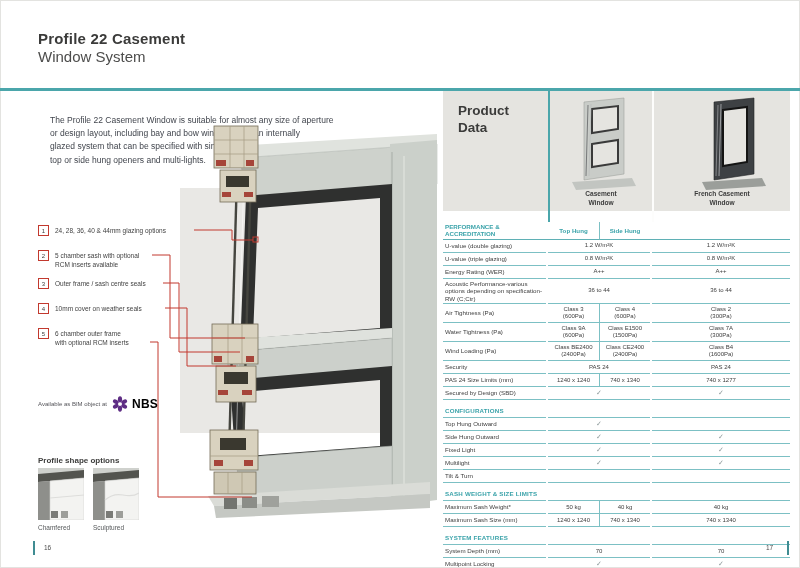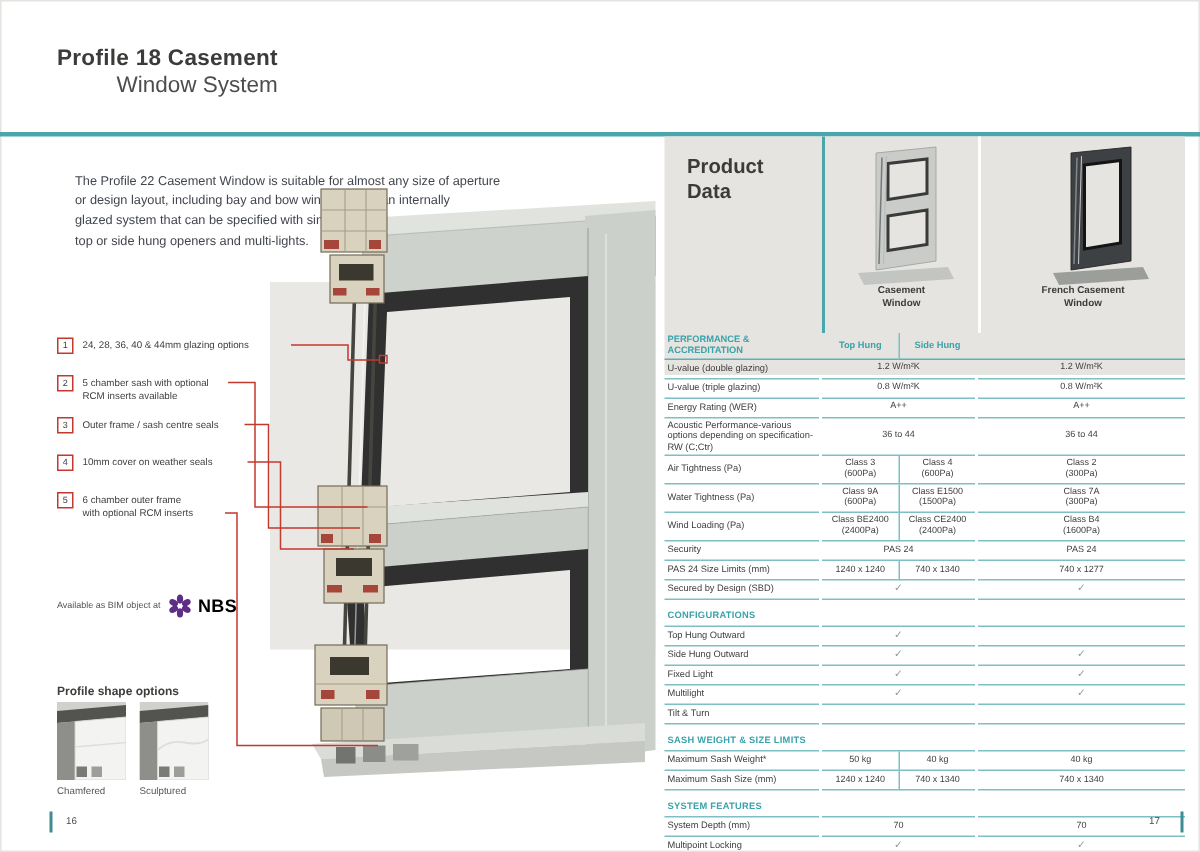"Profile 18 Casement" div.t1 { text: 18 -> 22 }
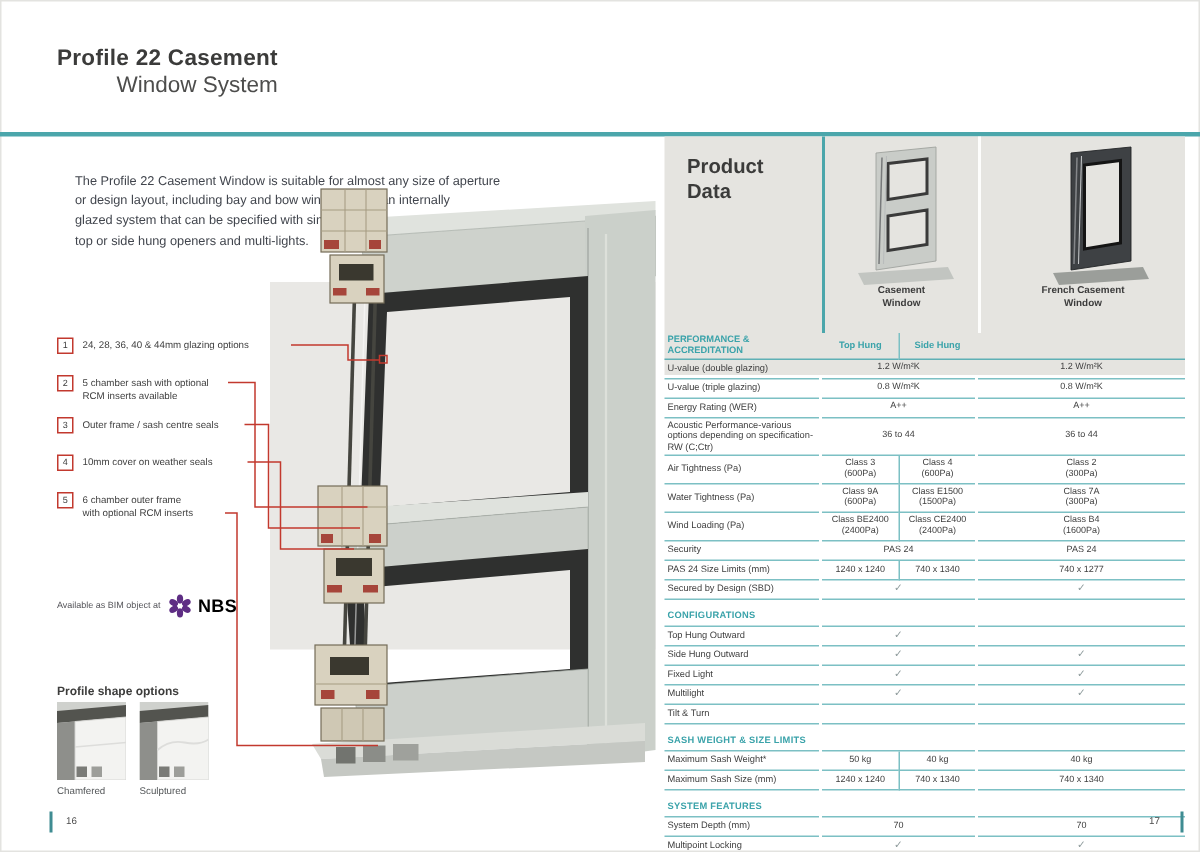"Window System" .title .t2 { text-align: right -> none }
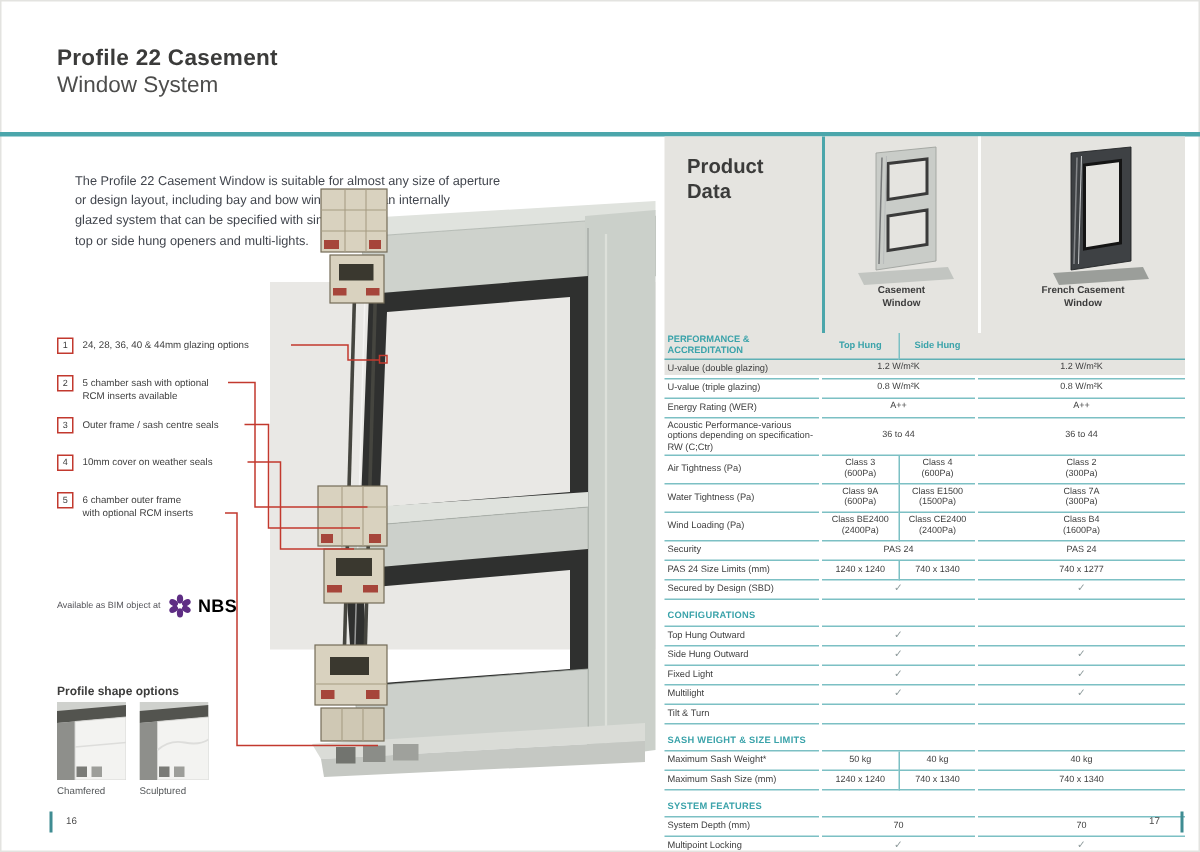"Product" .panel { height: 159px -> 120px }
